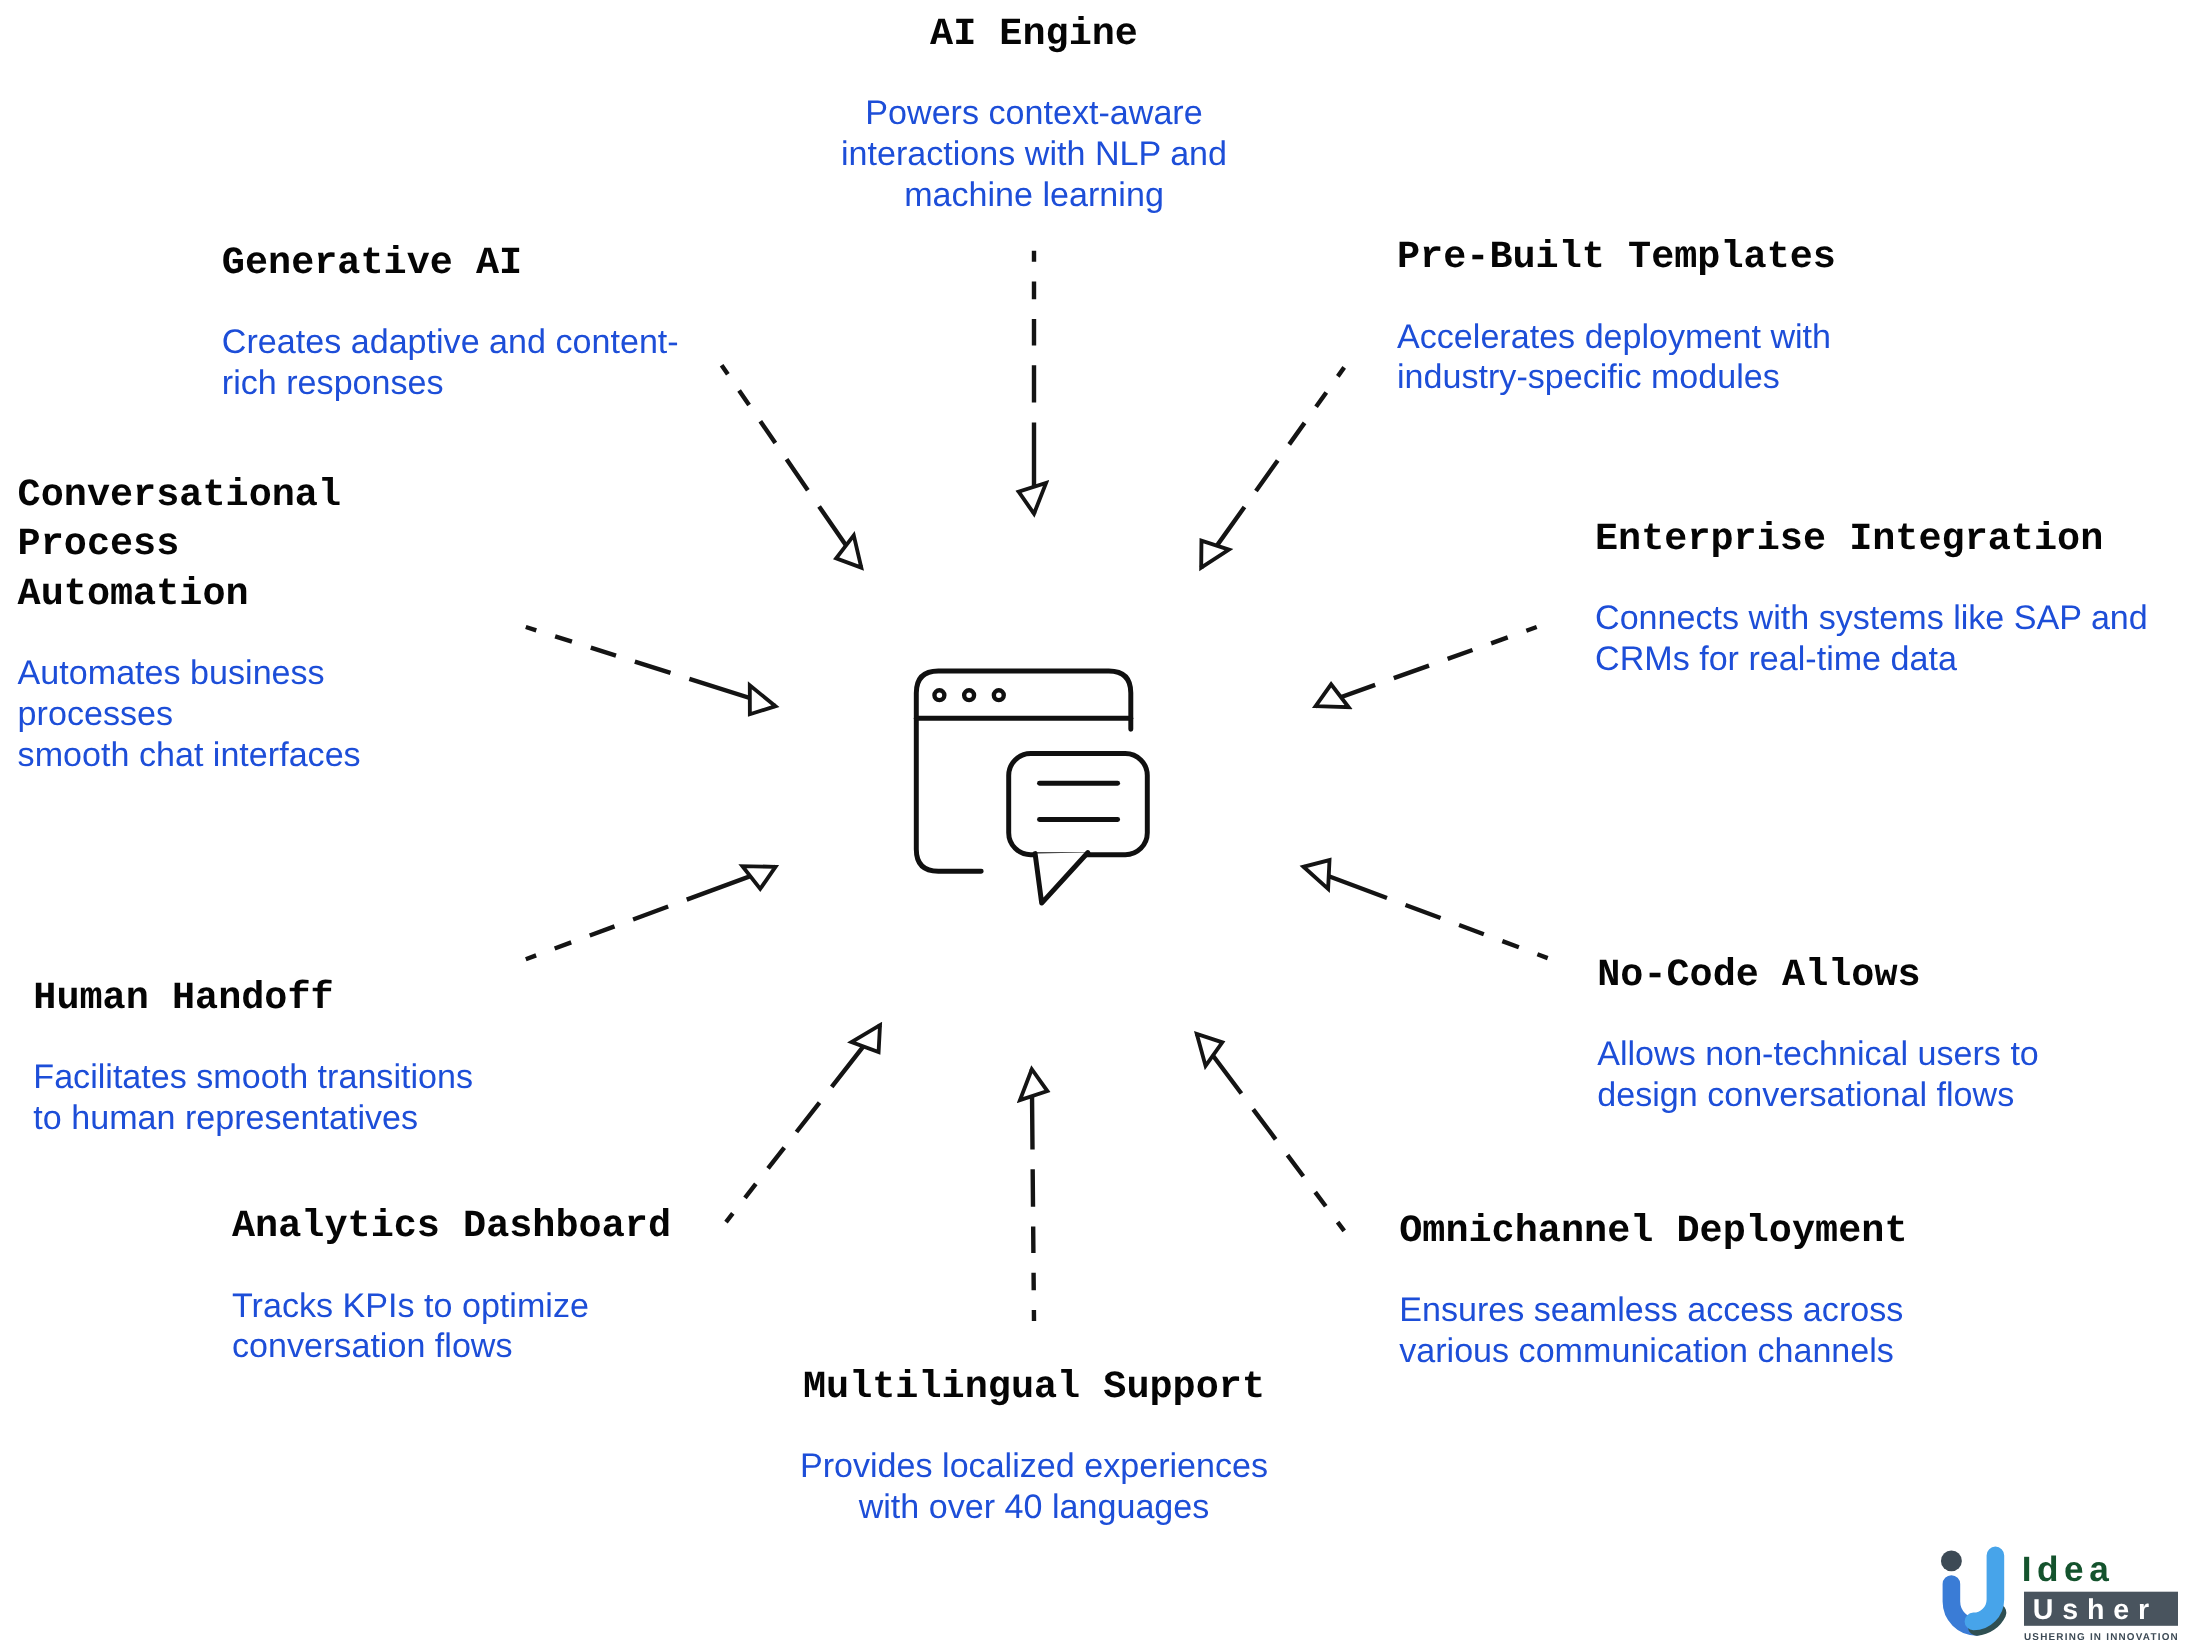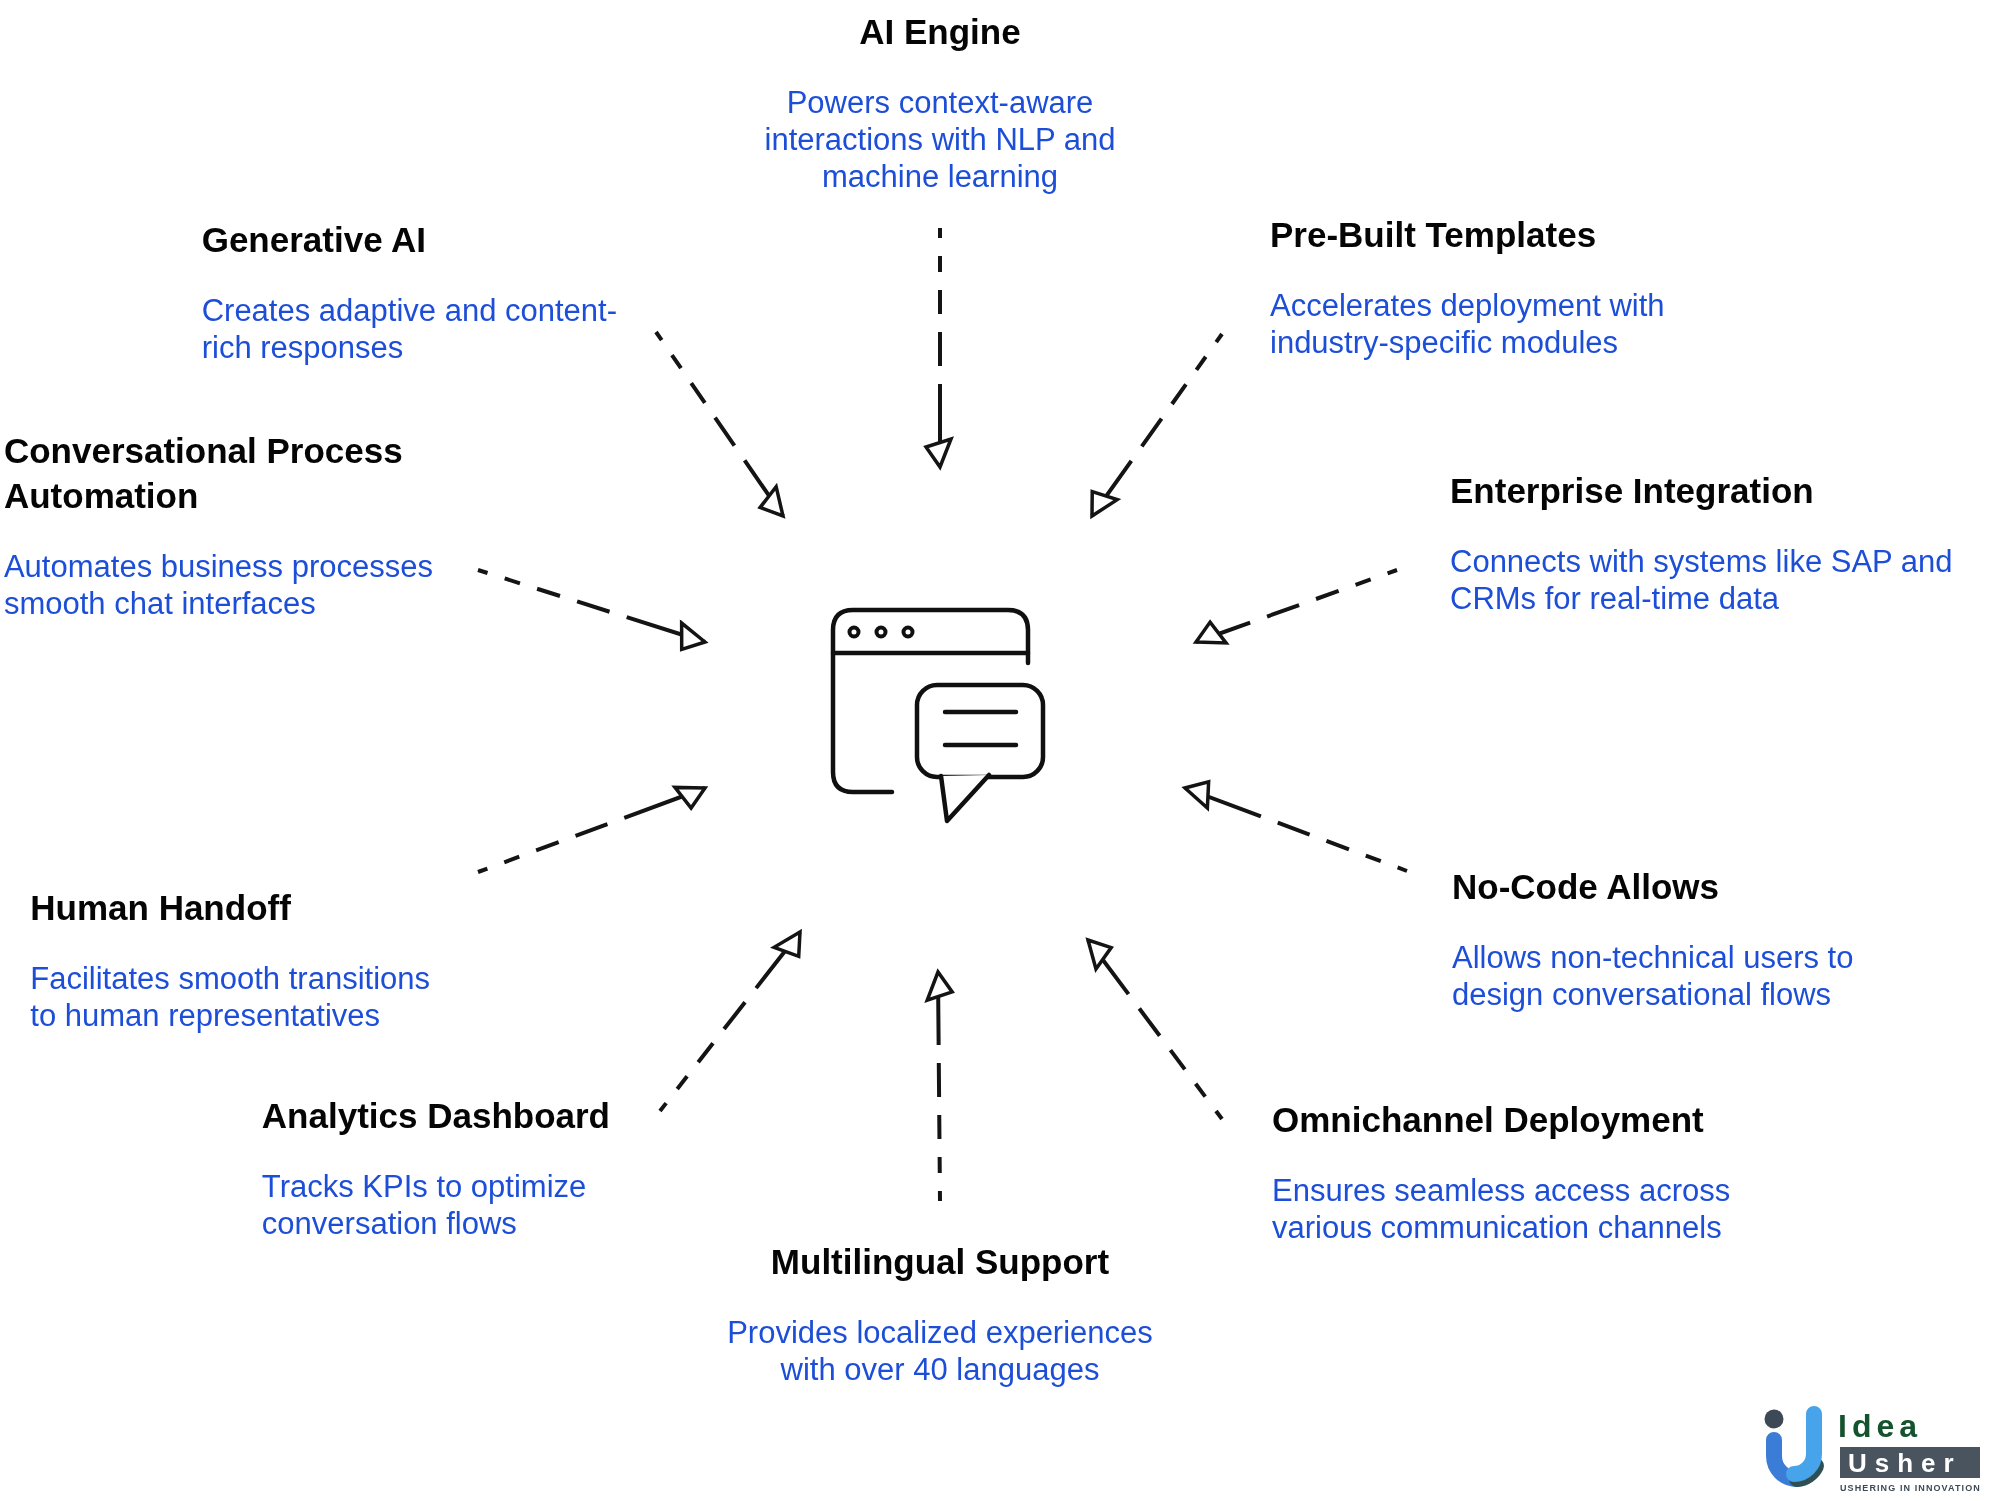"AI Engine" .feature .title { font-family: none -> Liberation Mono, monospace }
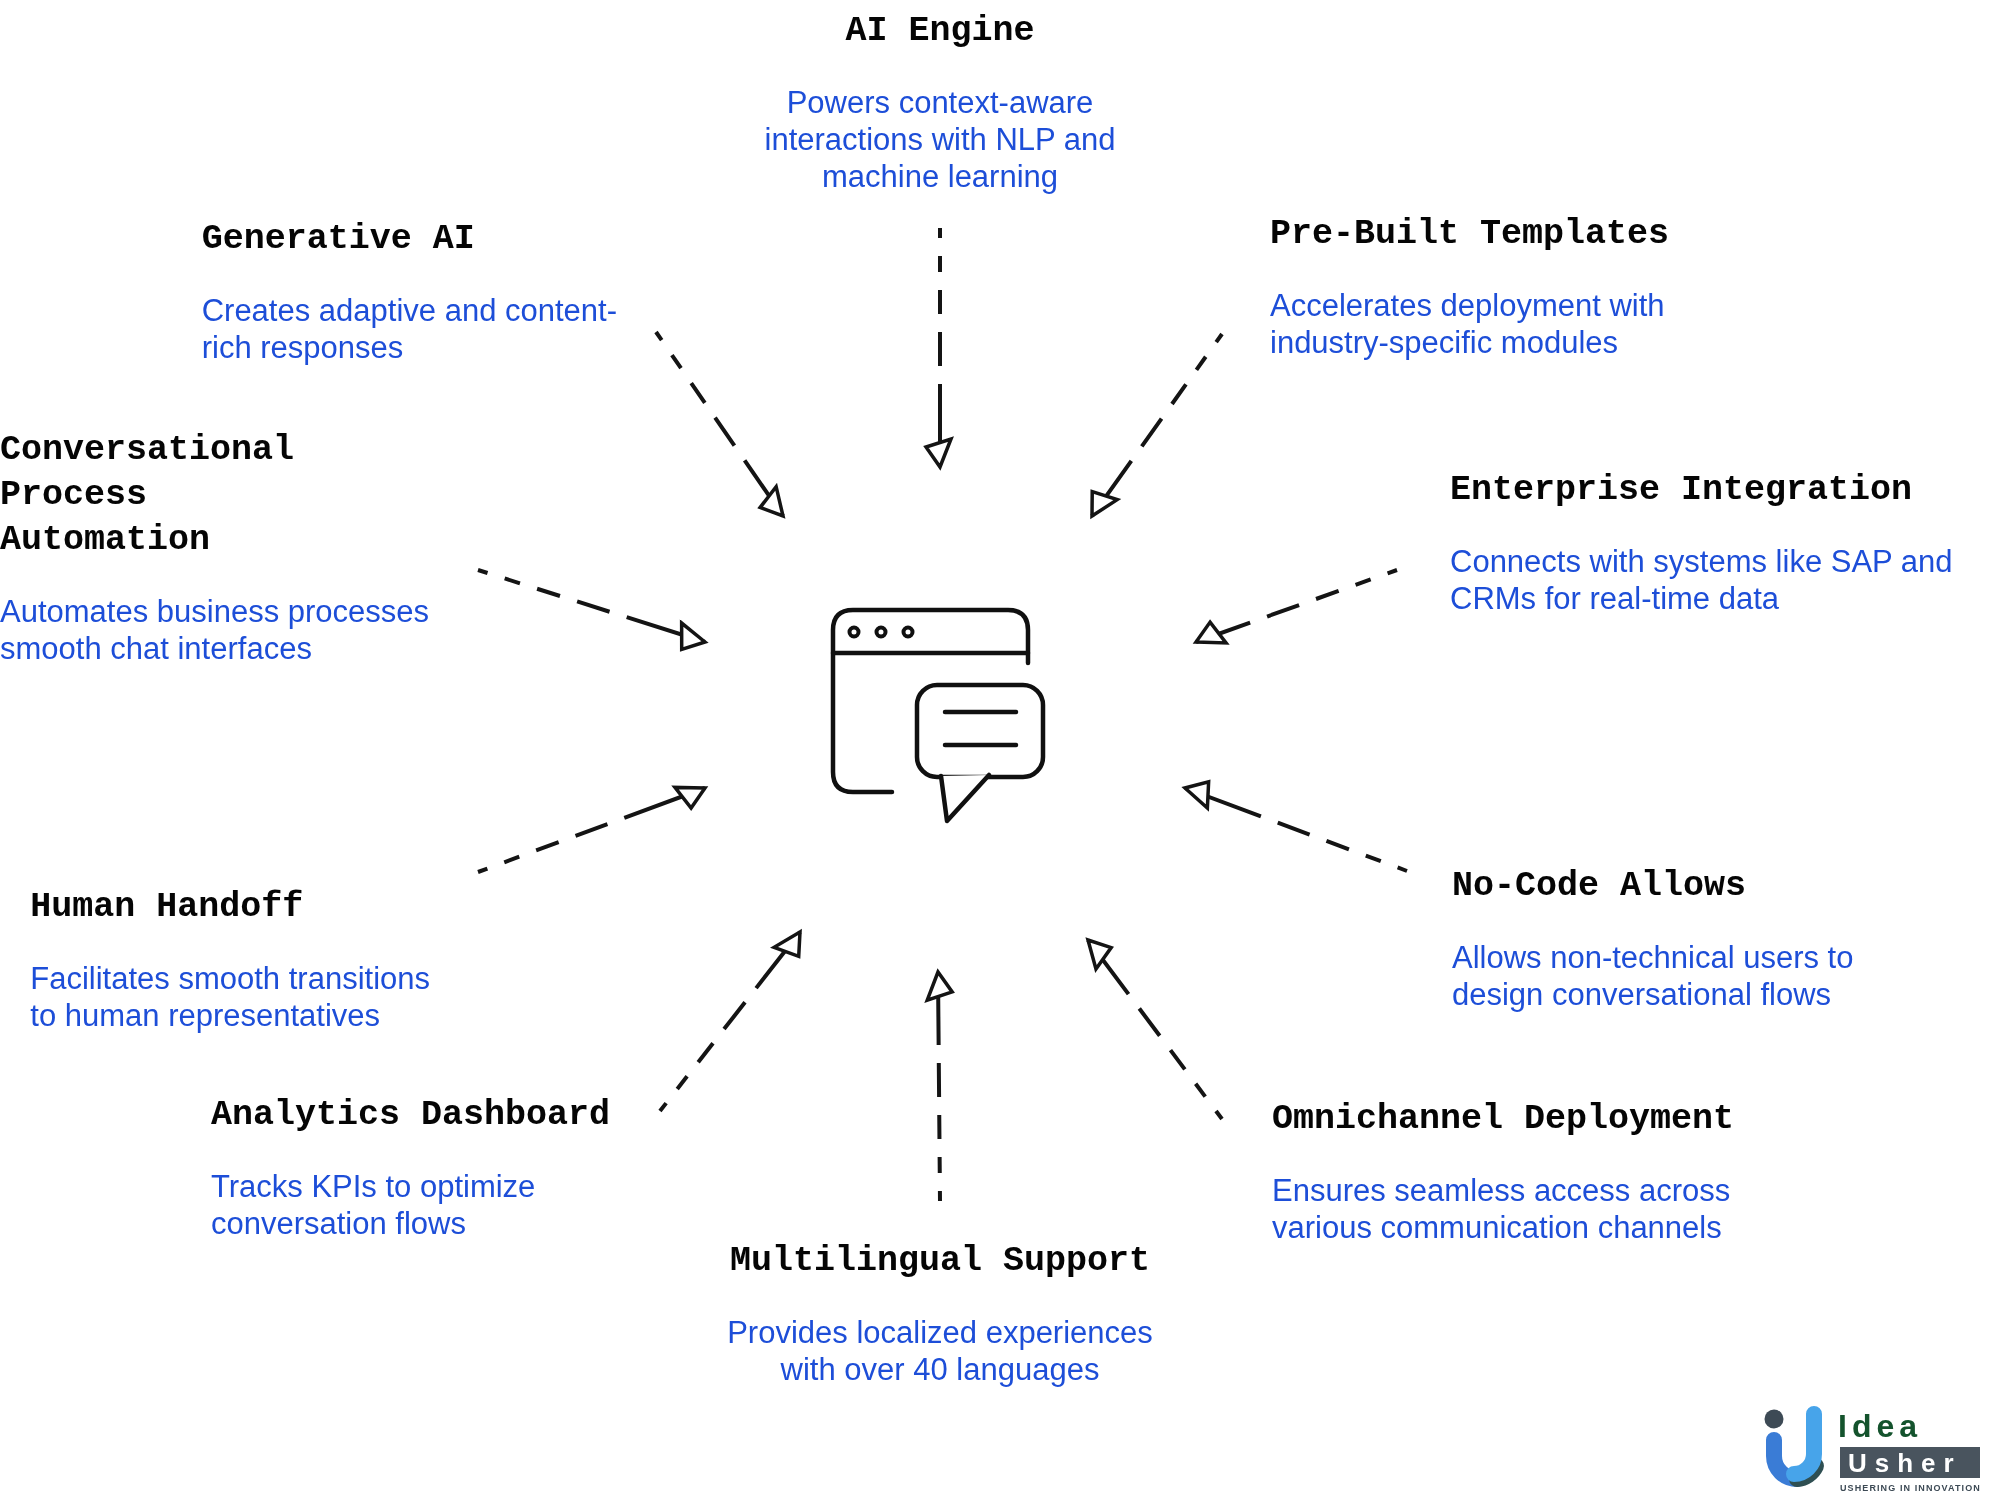"Conversational Process" #f-conv { margin-left: none -> 16px }
